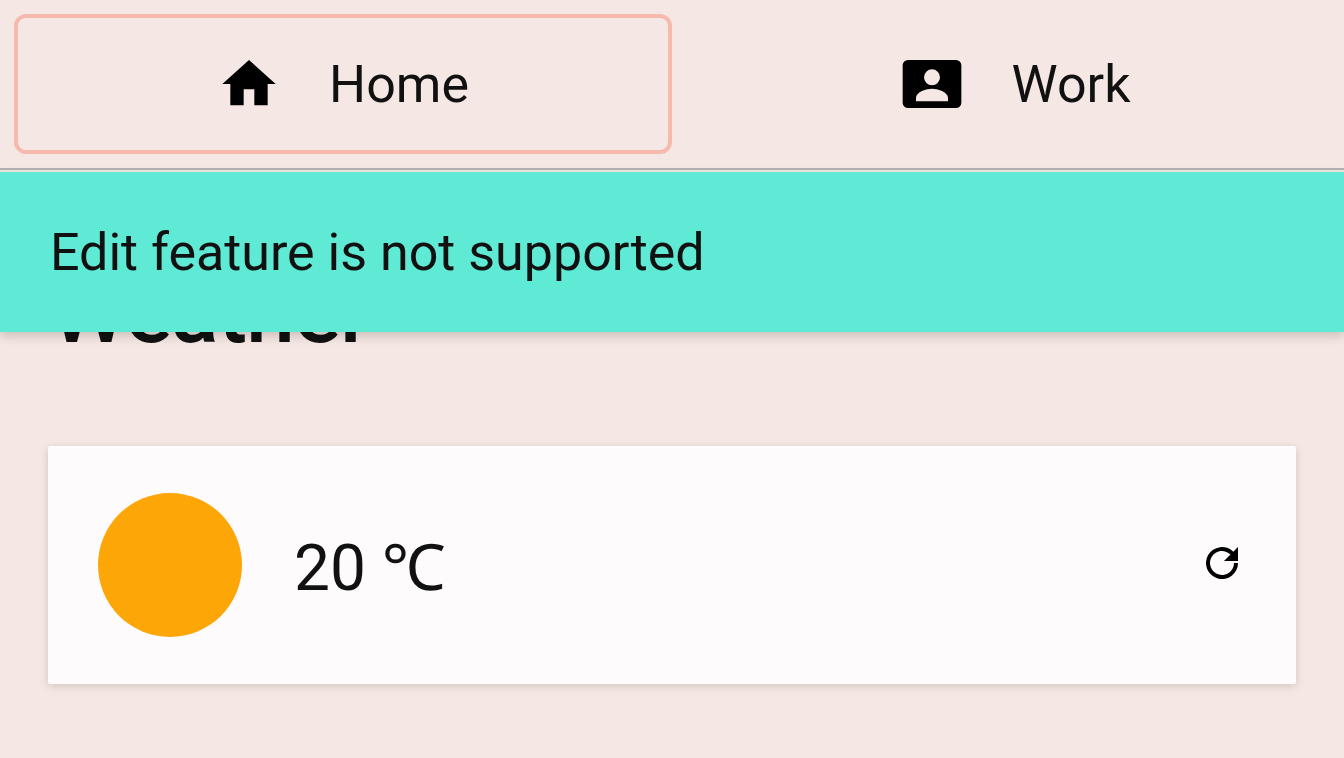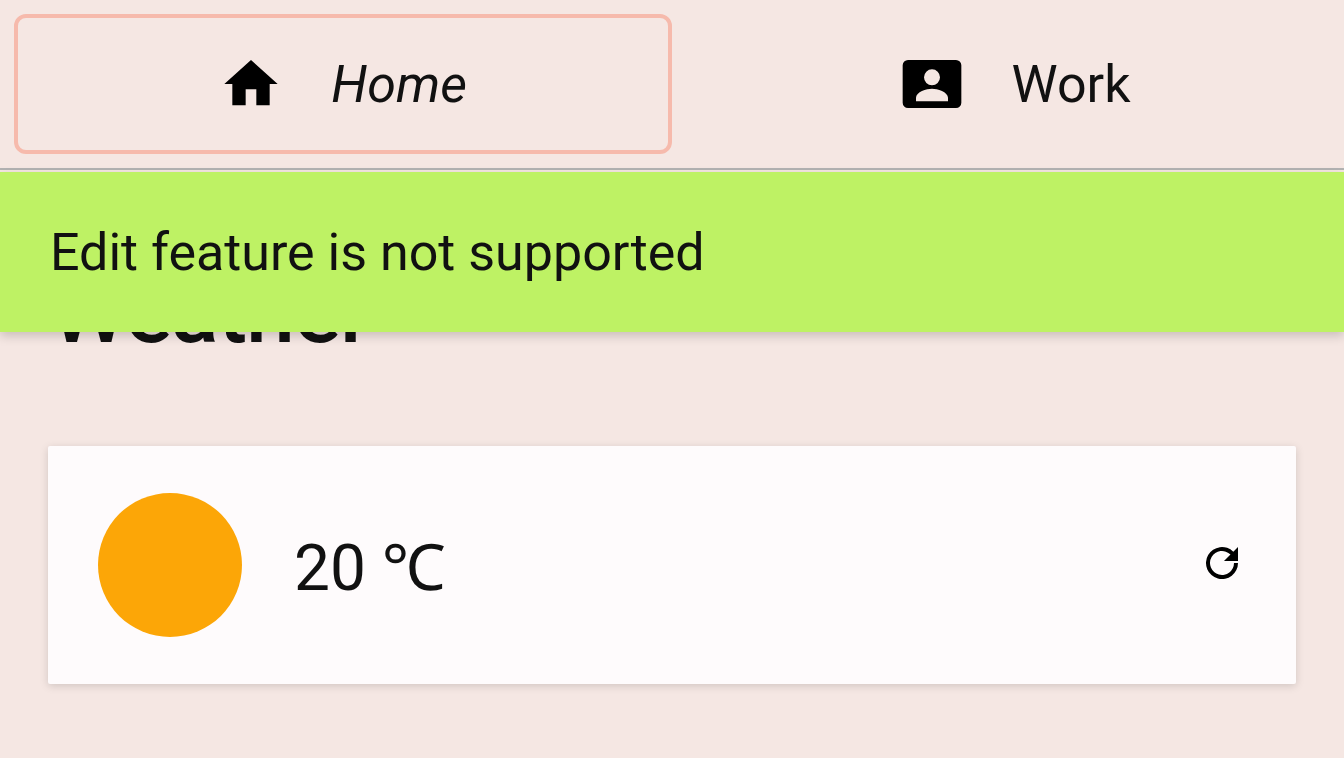"Home" .tab.selected { font-style: italic -> none }
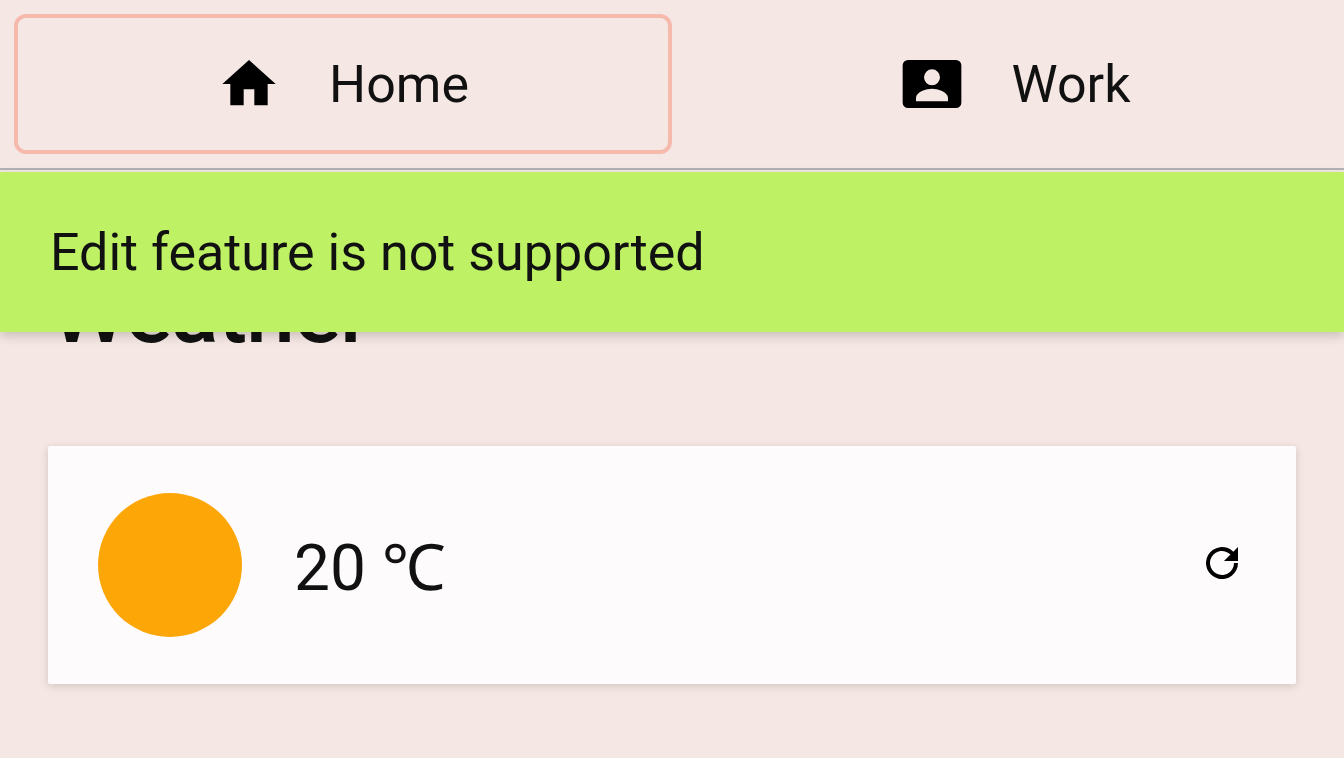"Edit feature is not supported" .snackbar { background: #bef264 -> #5eead4 }
